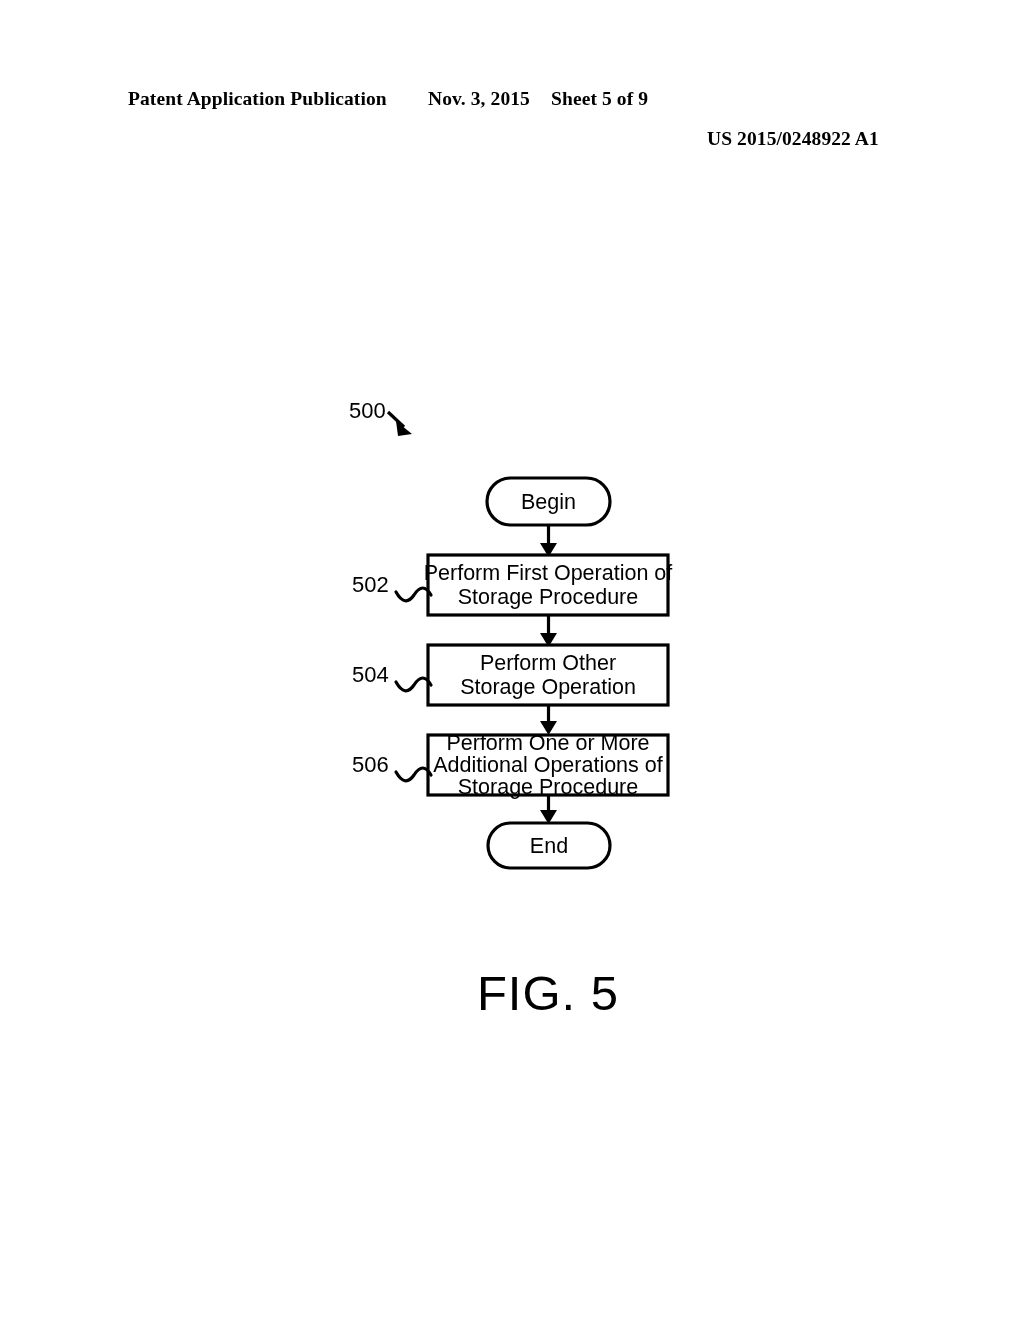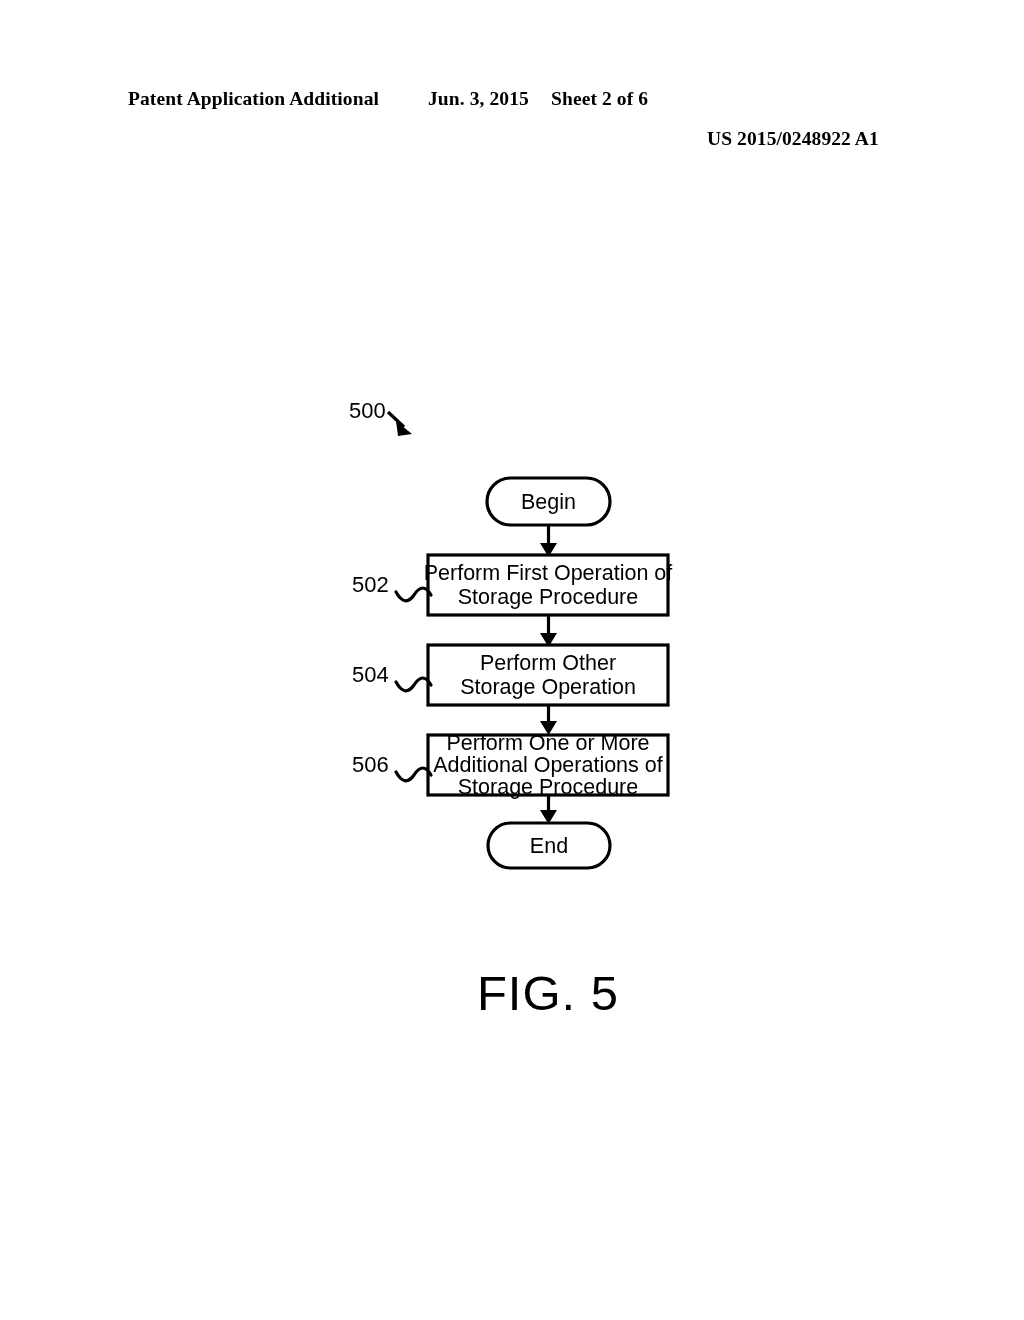"Patent Application Additional" span.hdr-pub { text: Additional -> Publication }
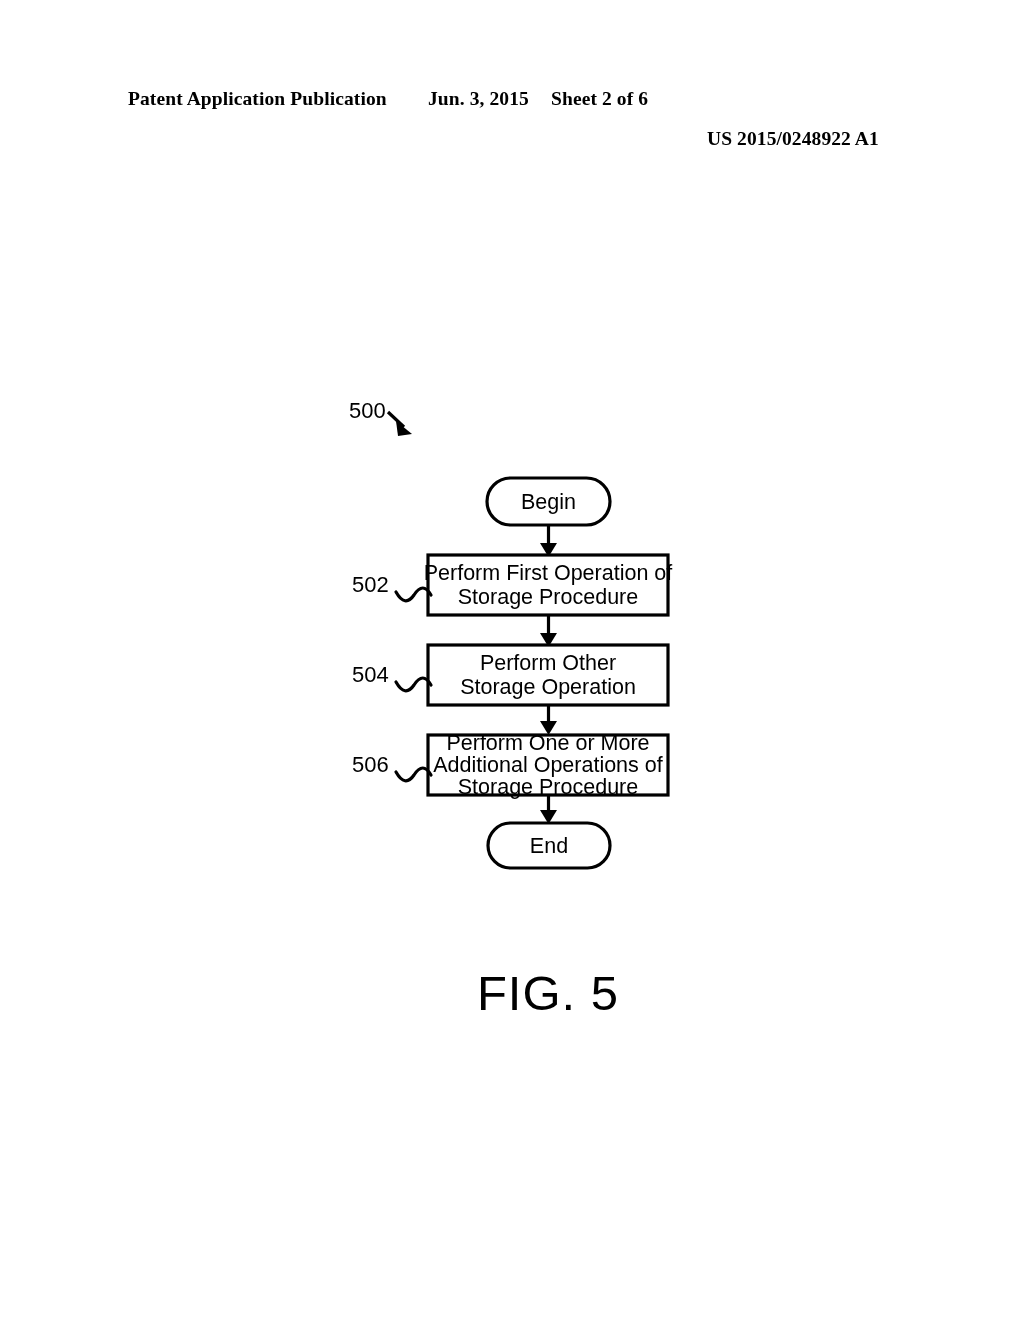"Jun. 3, 2015" span.hdr-date { text: Jun -> Nov }
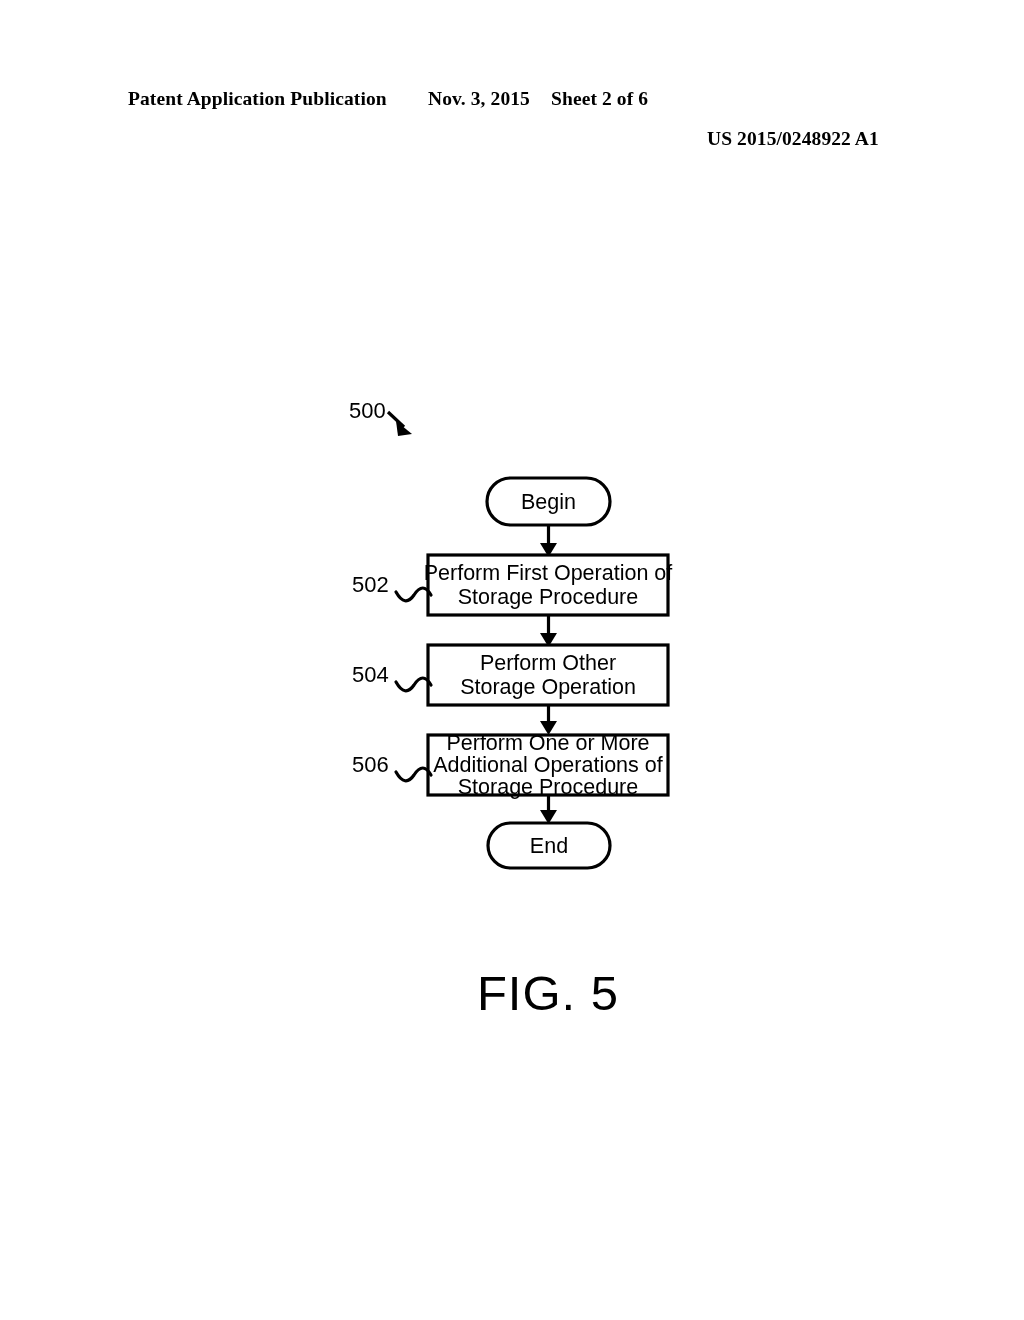"Sheet 2 of 6" span.hdr-sheet { text: 2 of 6 -> 5 of 9 }
